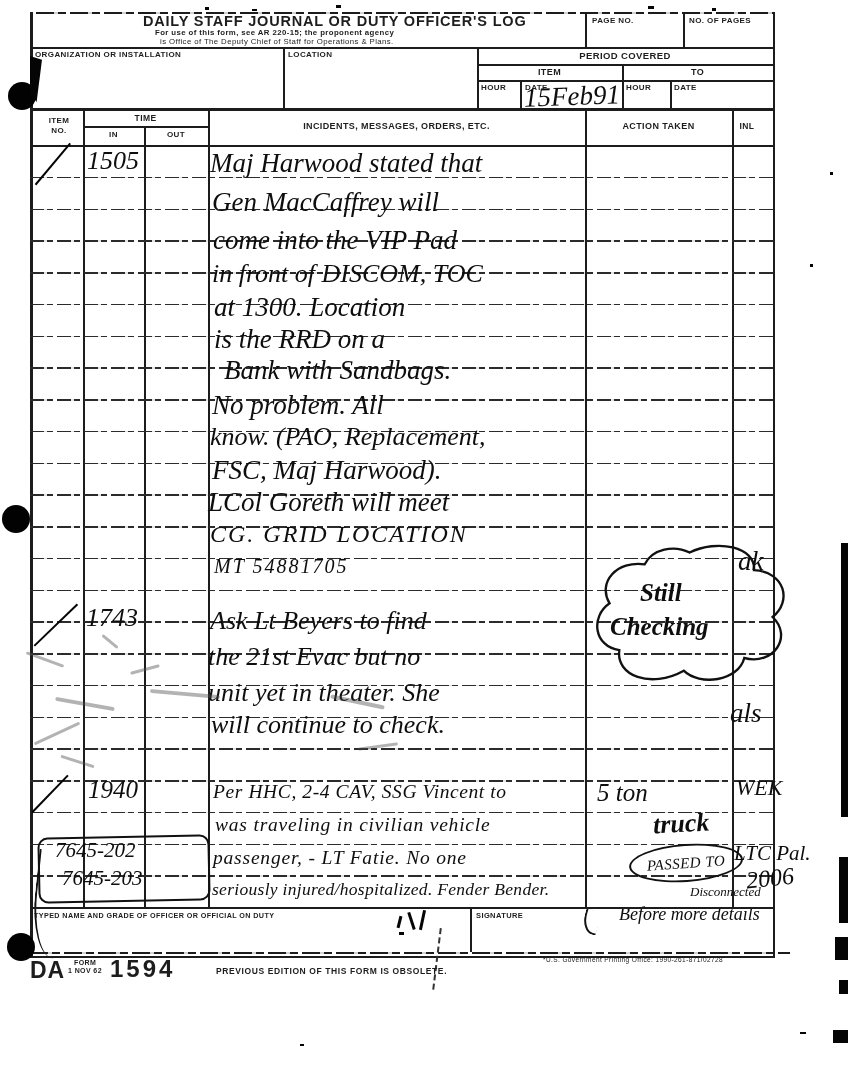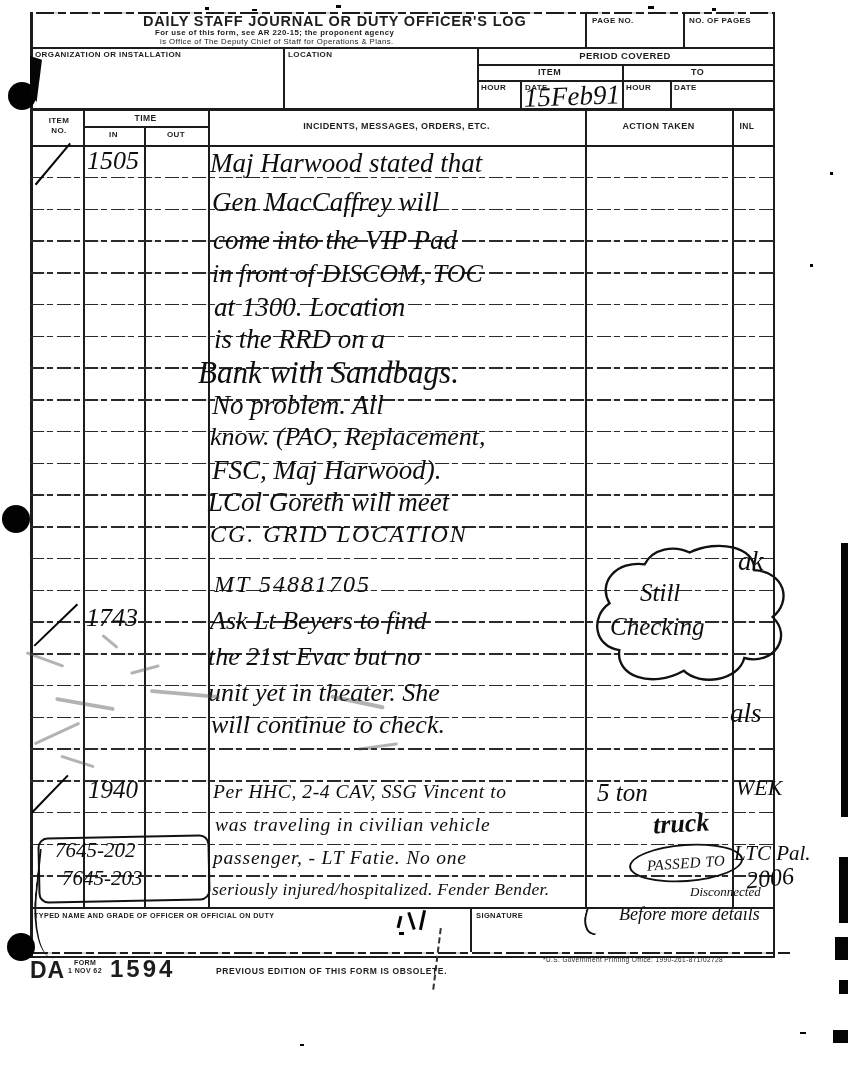"Bank with Sandbags." div.hw { font-size: 31px -> 27px; left: 198px -> 224px }
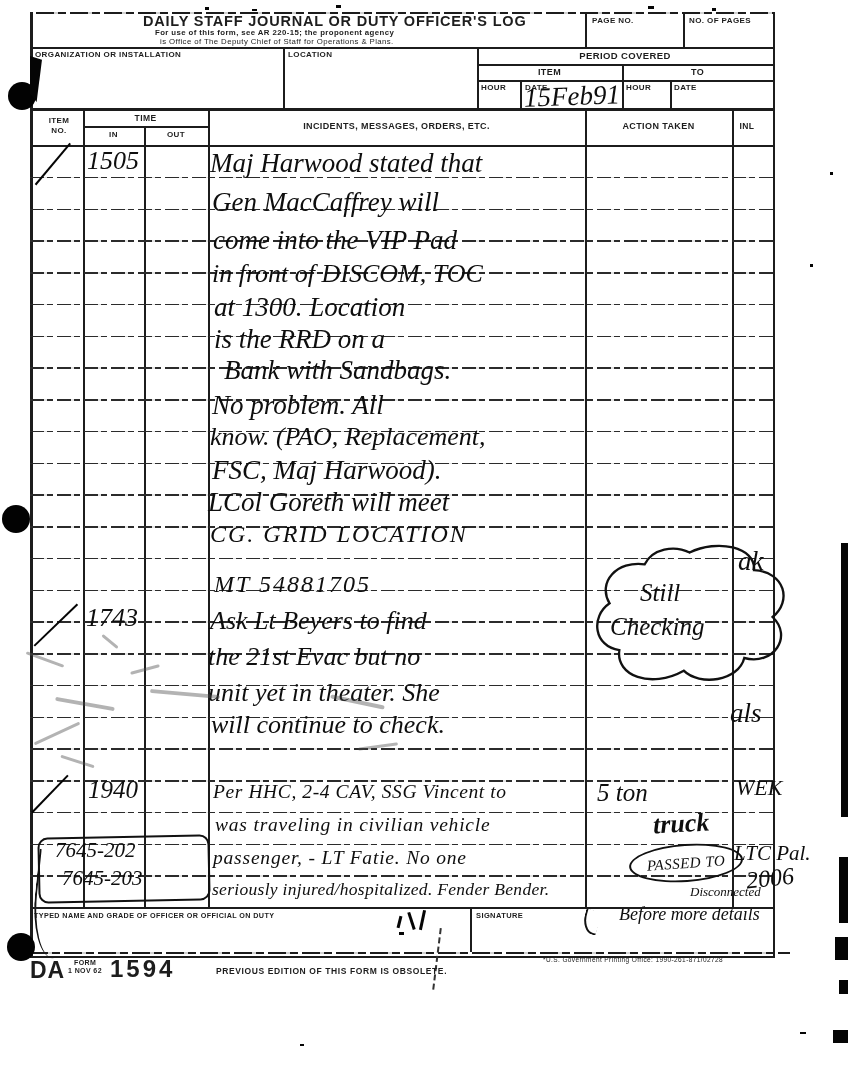"MT 54881705" div.hw { font-size: 24px -> 20px; top: 572px -> 556px }
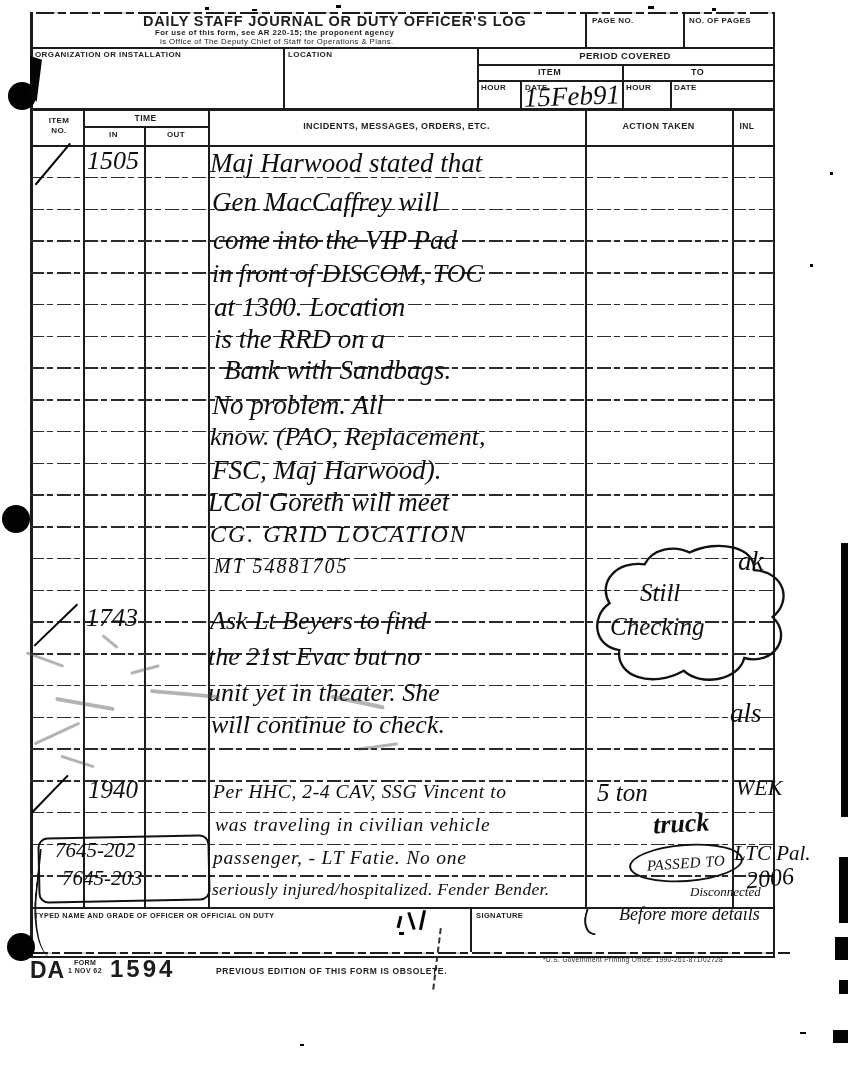"Still" div.abs { font-weight: none -> bold }
